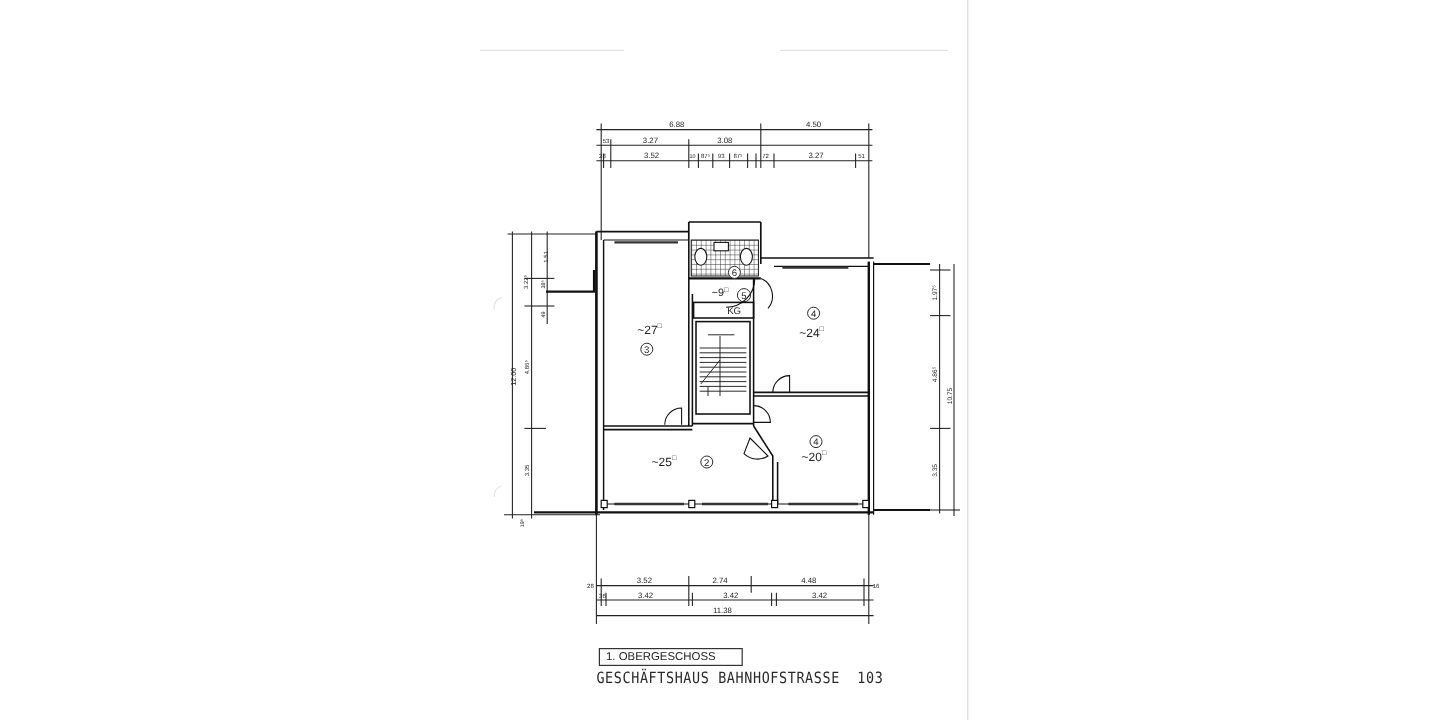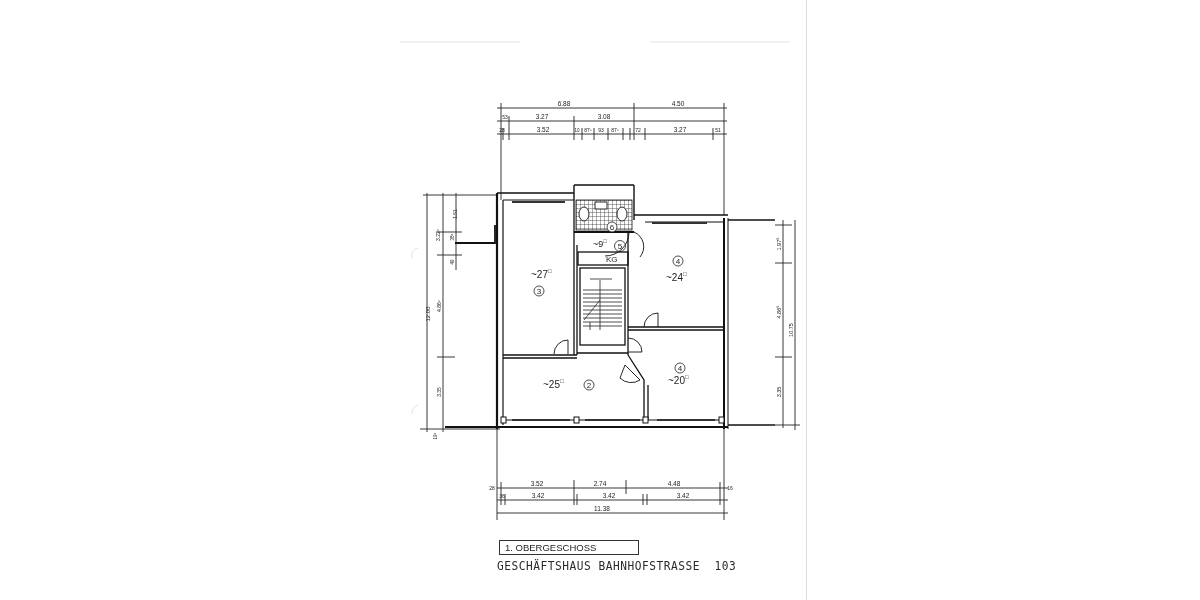"1. OBERGESCHOSS" .caption-box { width: 140px -> 120px }
